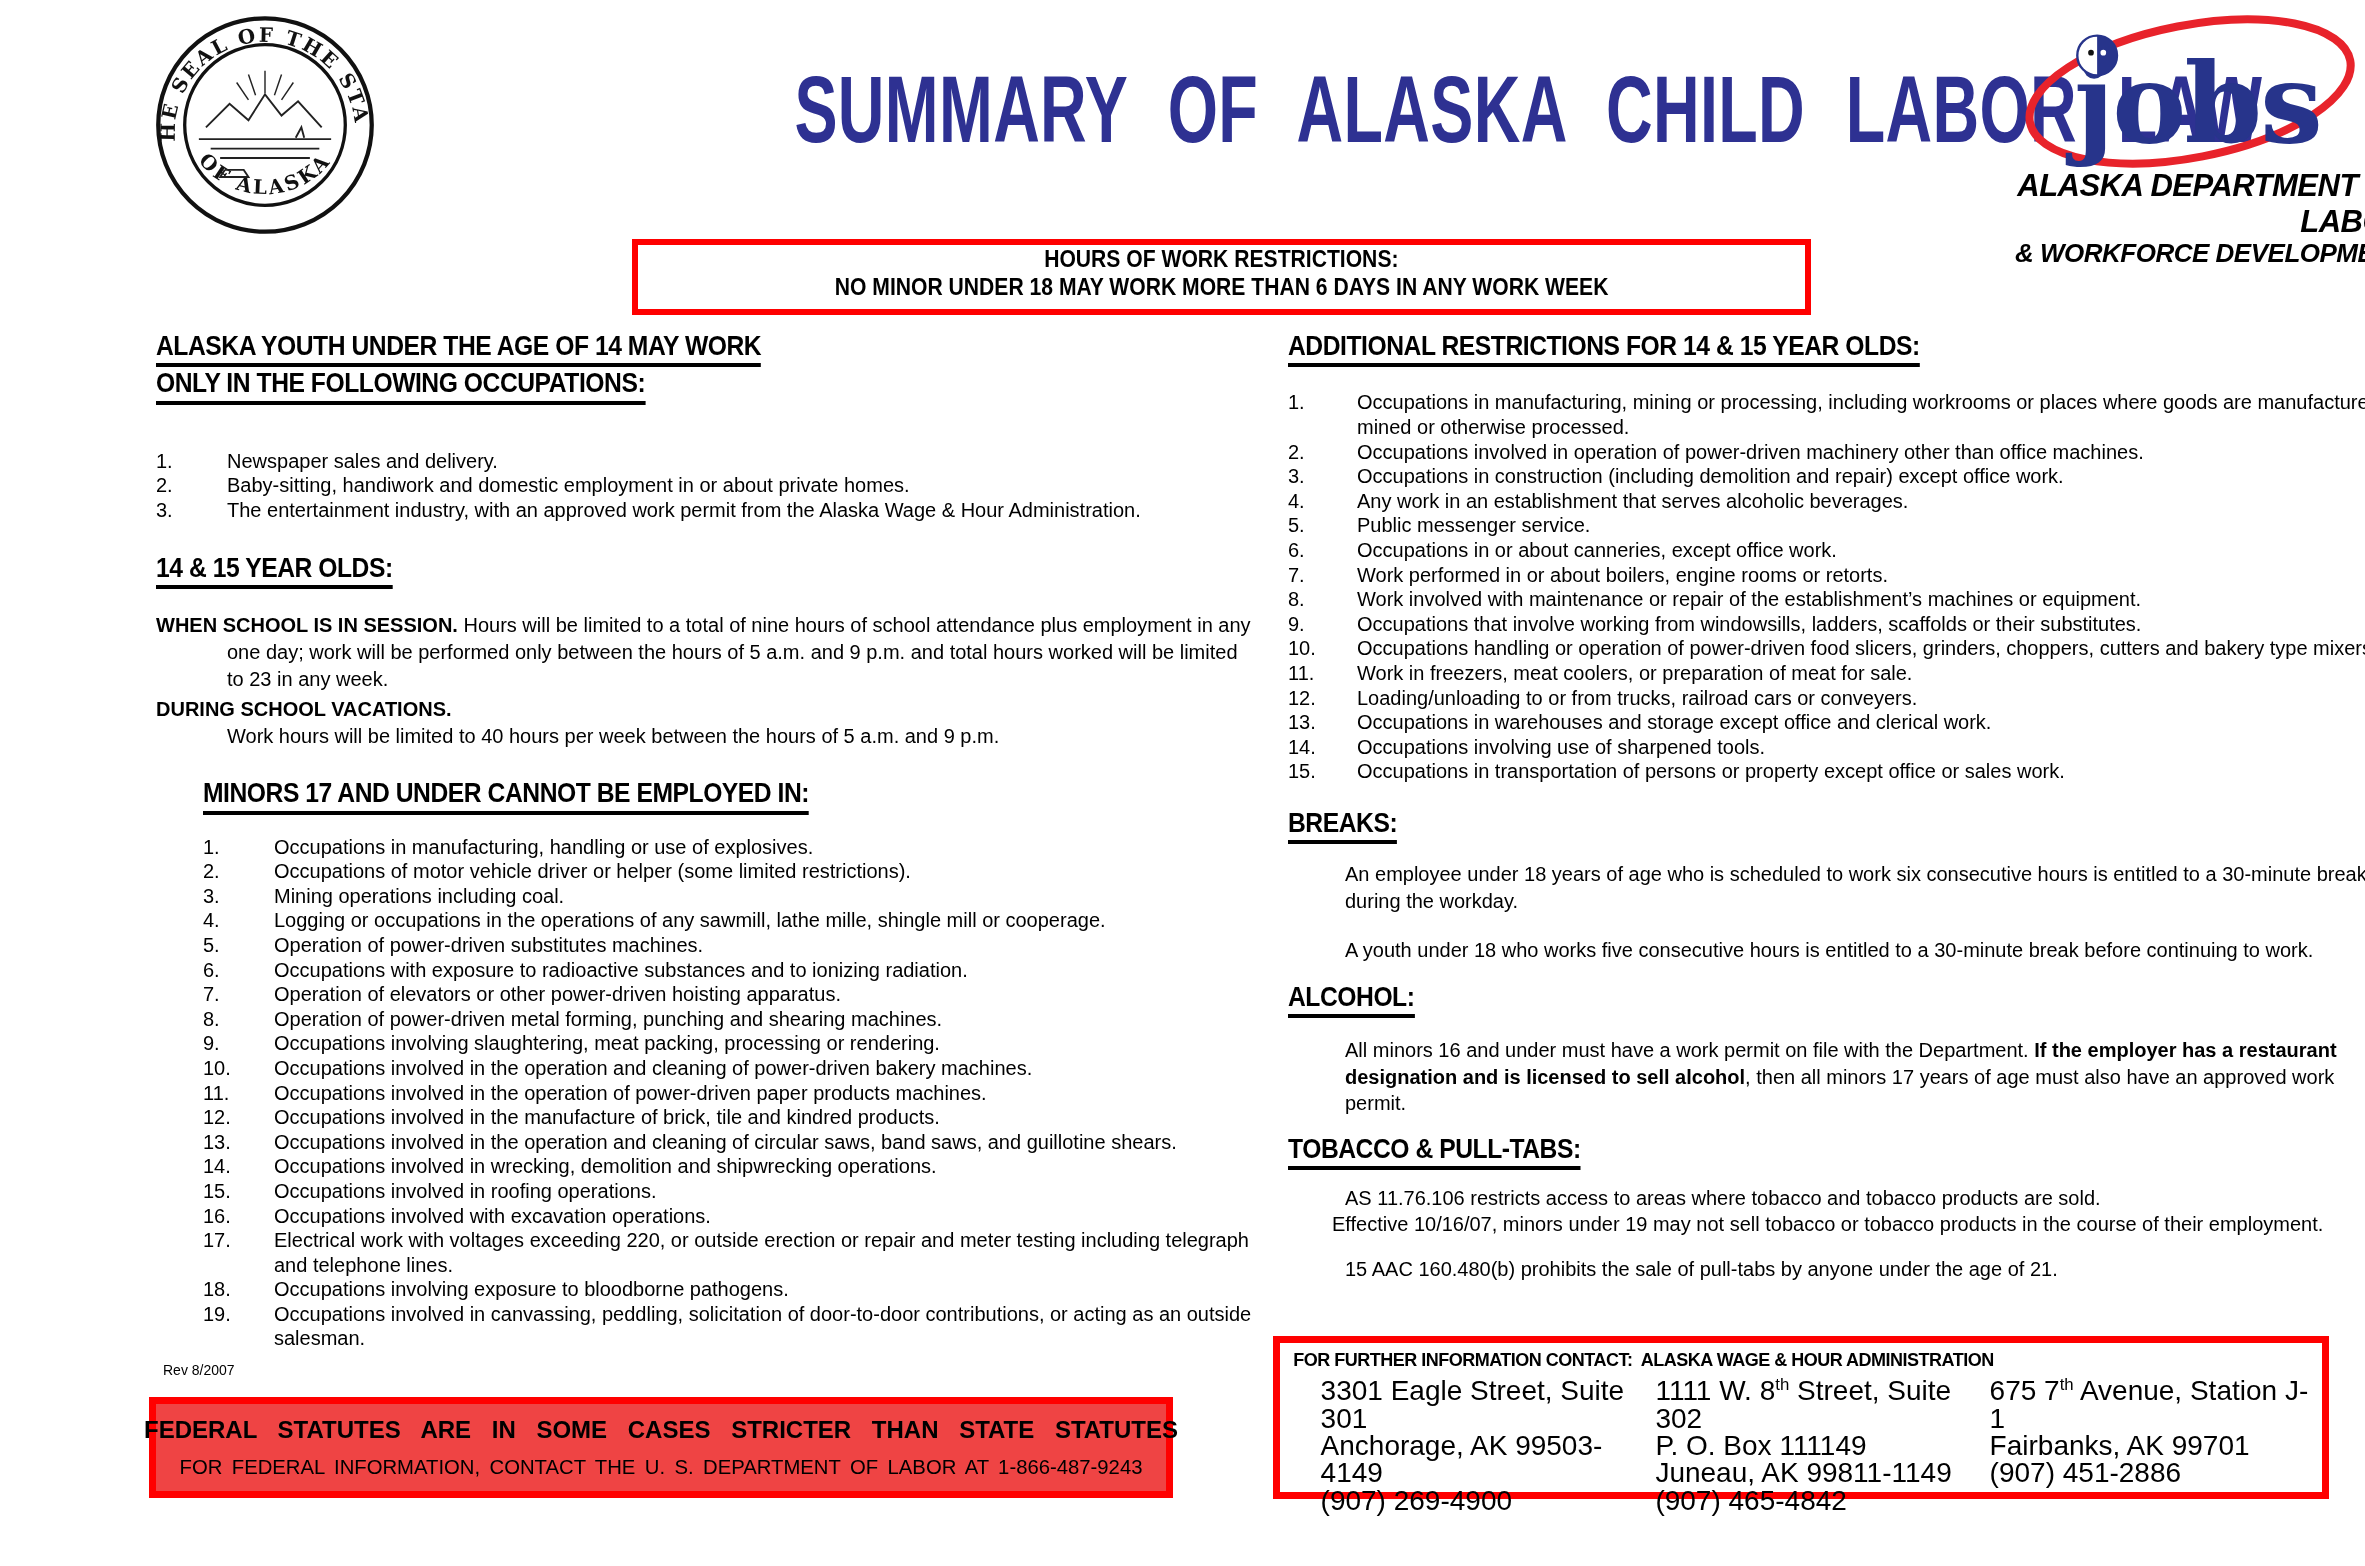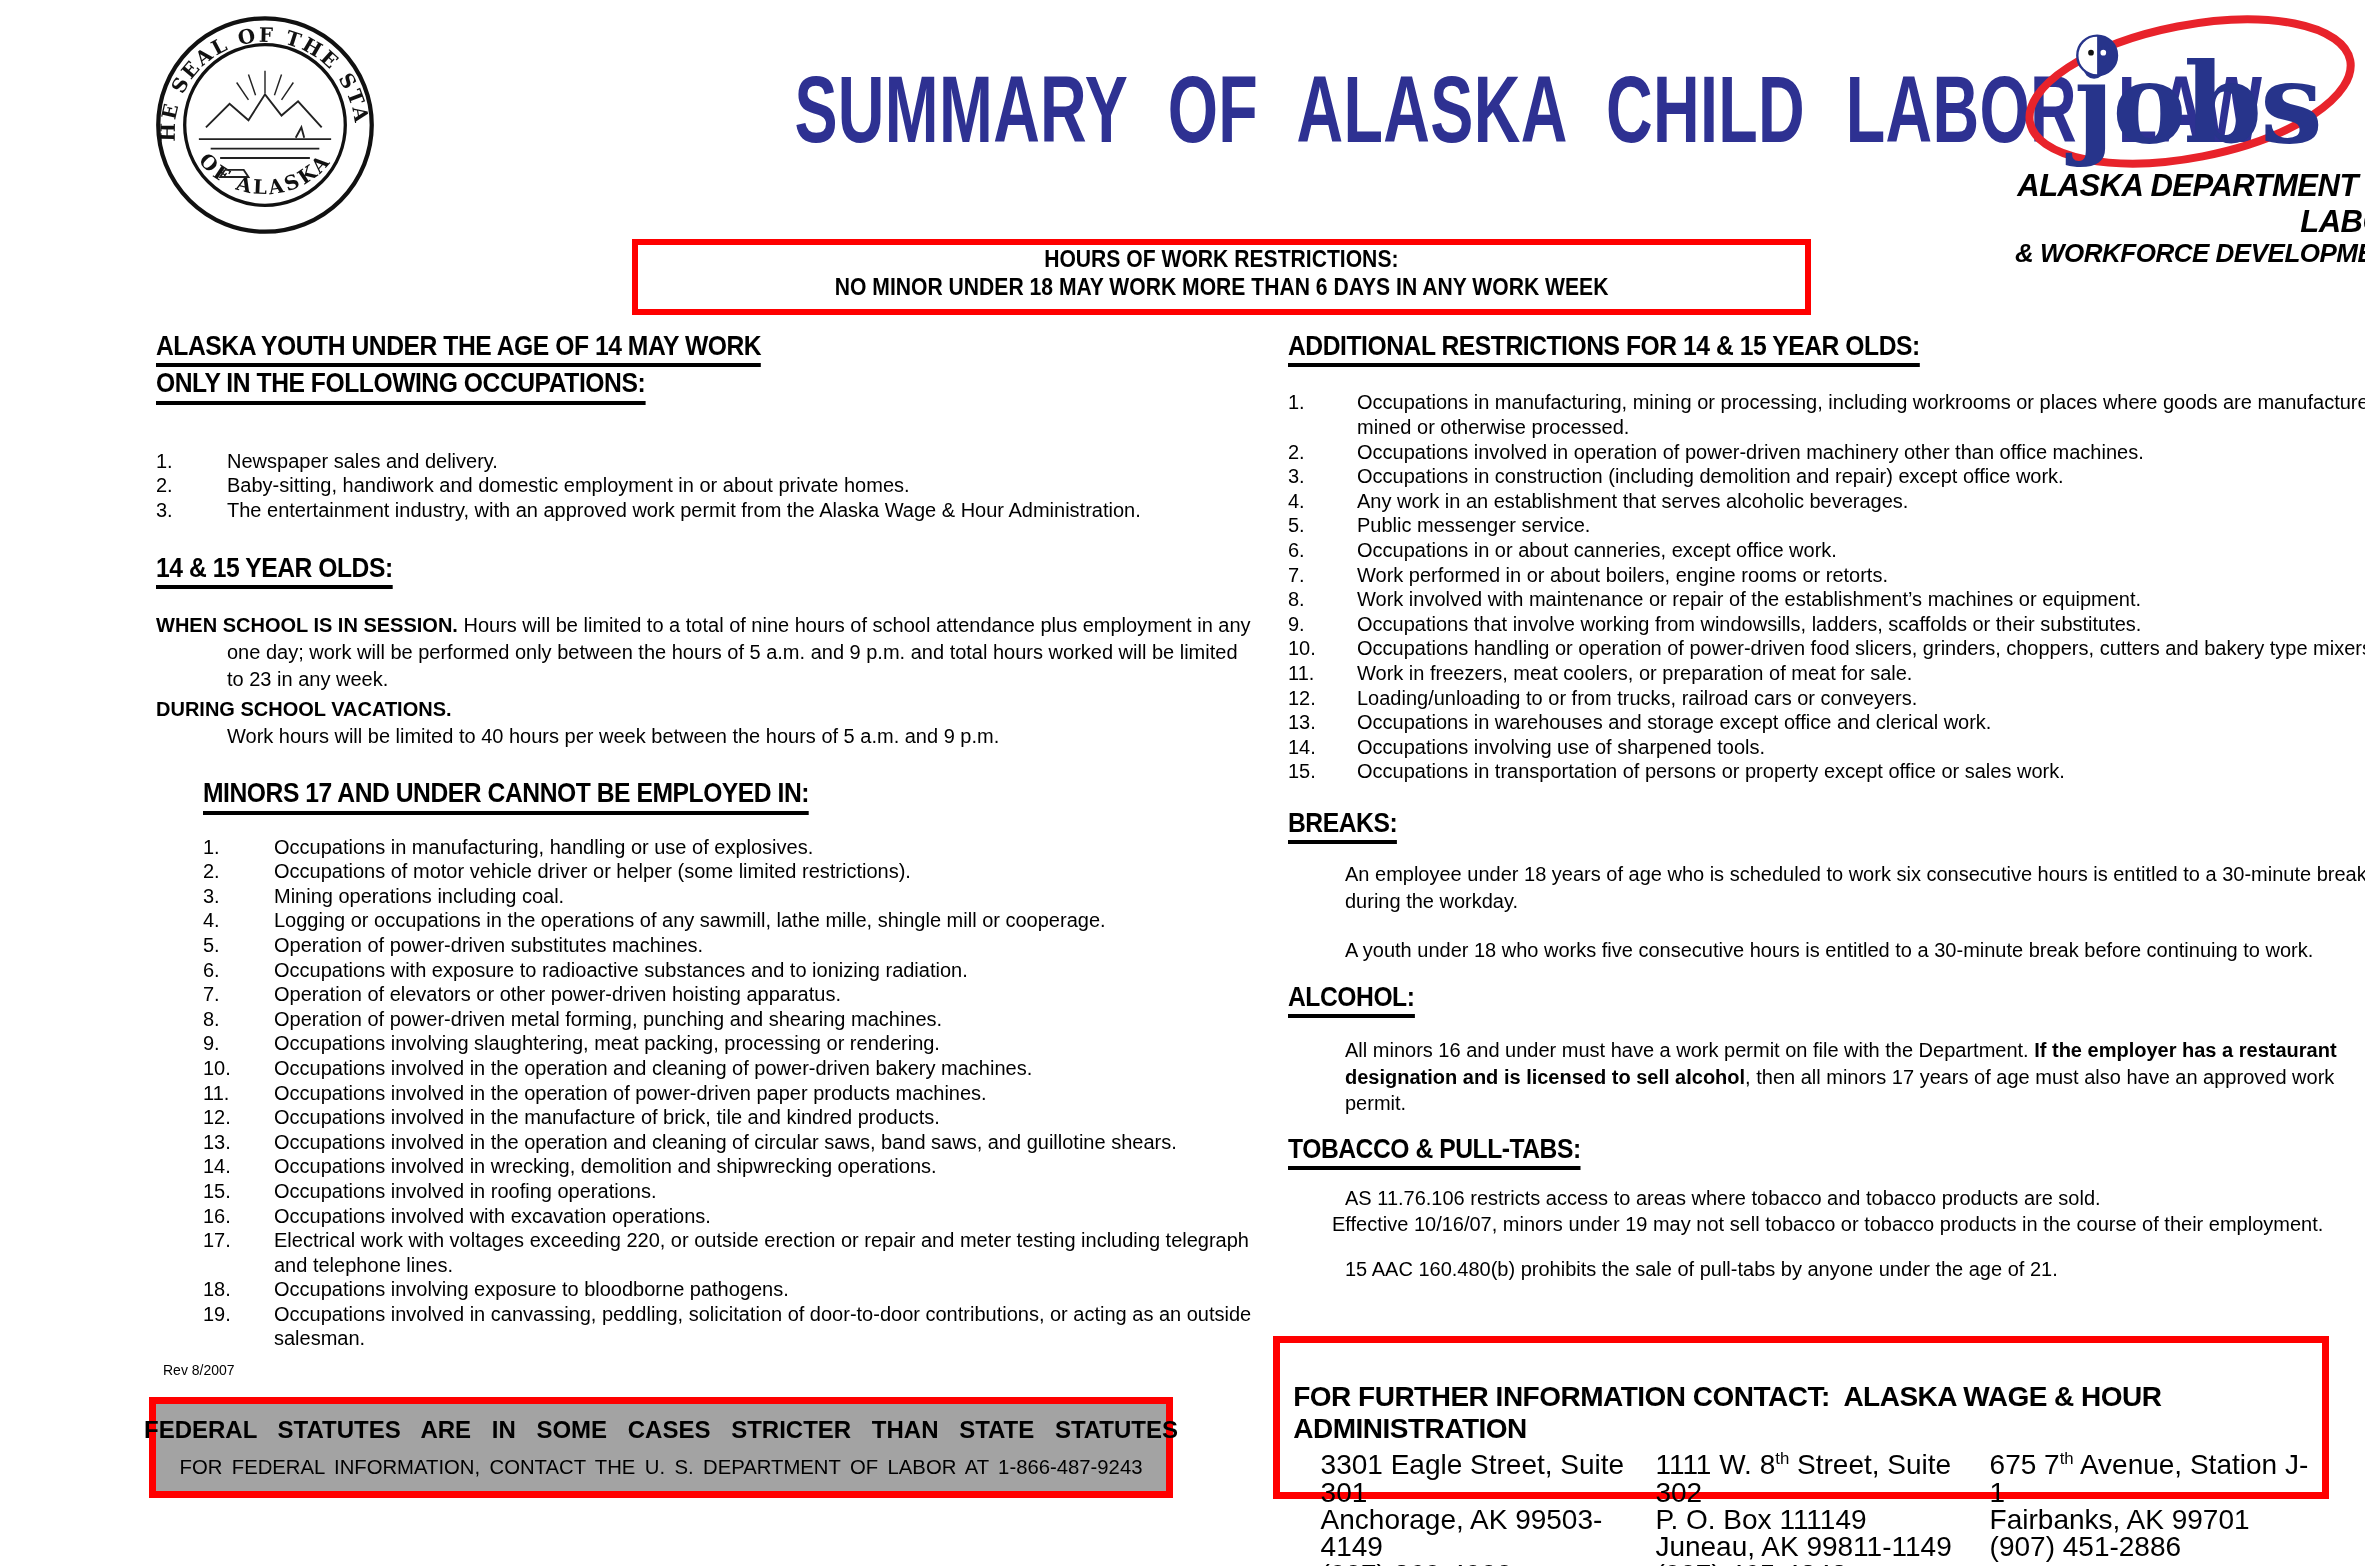"FOR FURTHER INFORMATION CONTACT: ALASKA" .contact-h { font-size: 28px -> 18px; margin-top: 31px -> none }
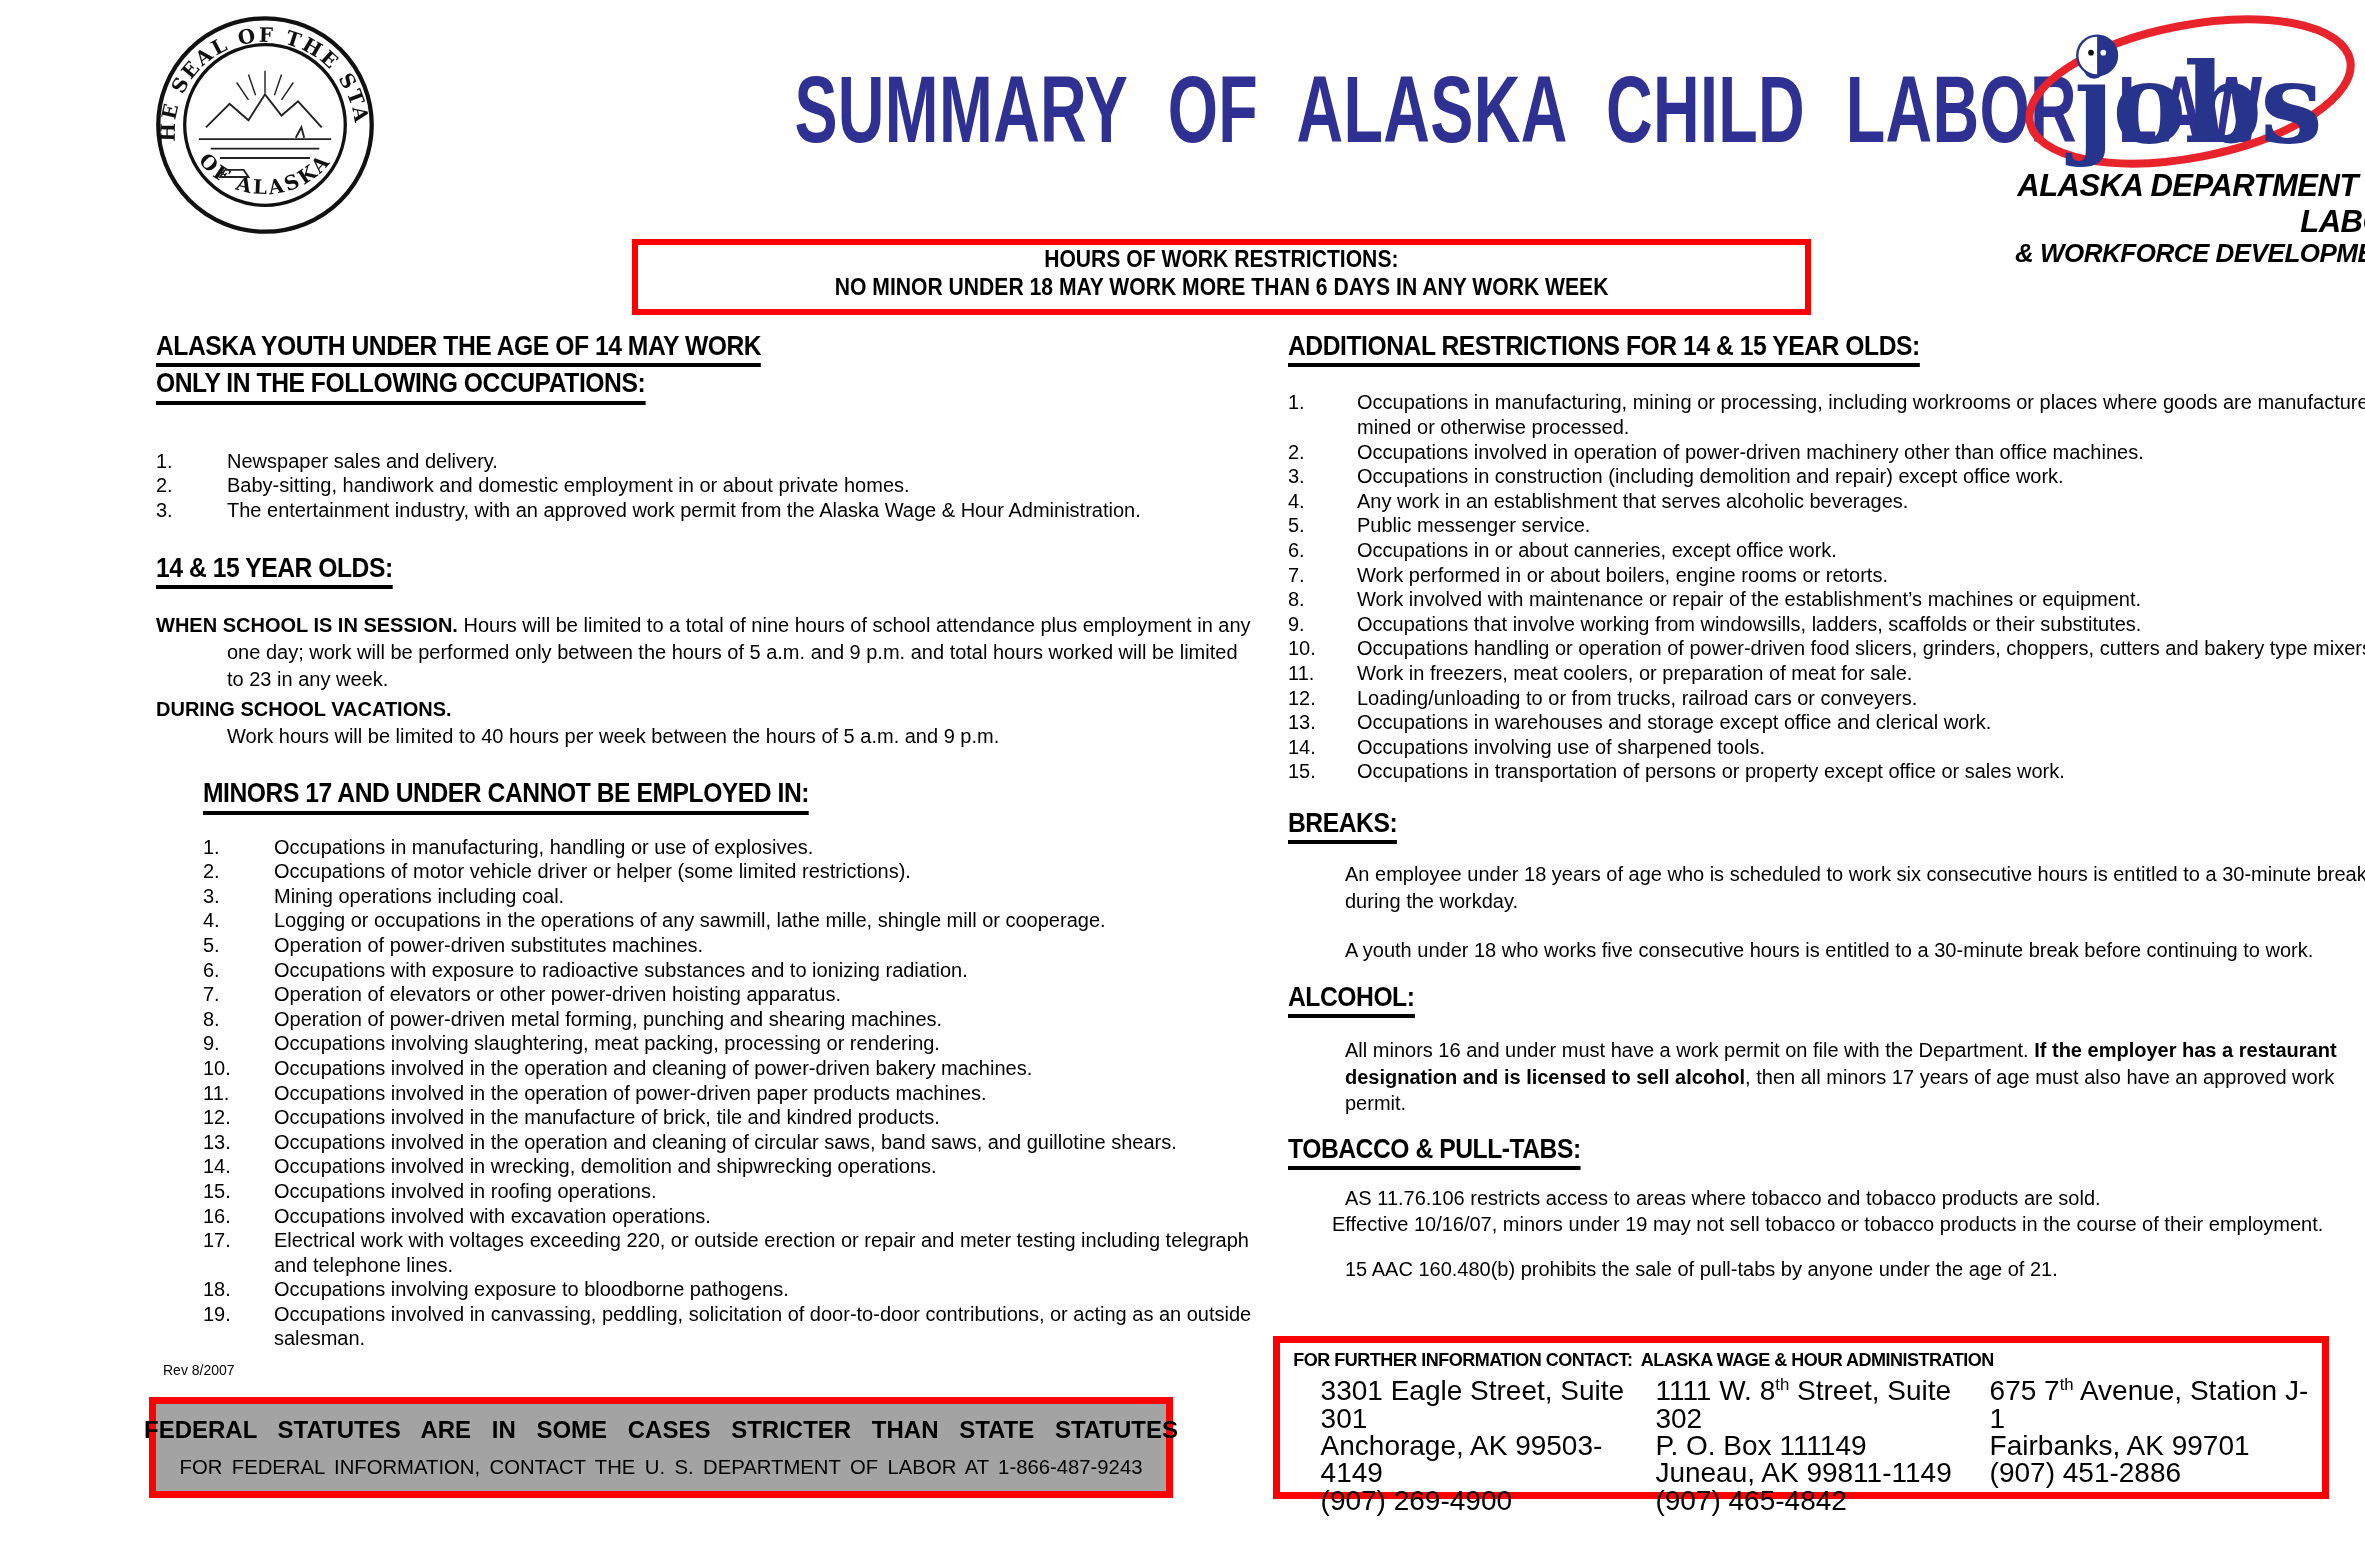"FEDERAL STATUTES ARE IN SOME" .federal-box { background: #a3a3a3 -> #ef4444 }
